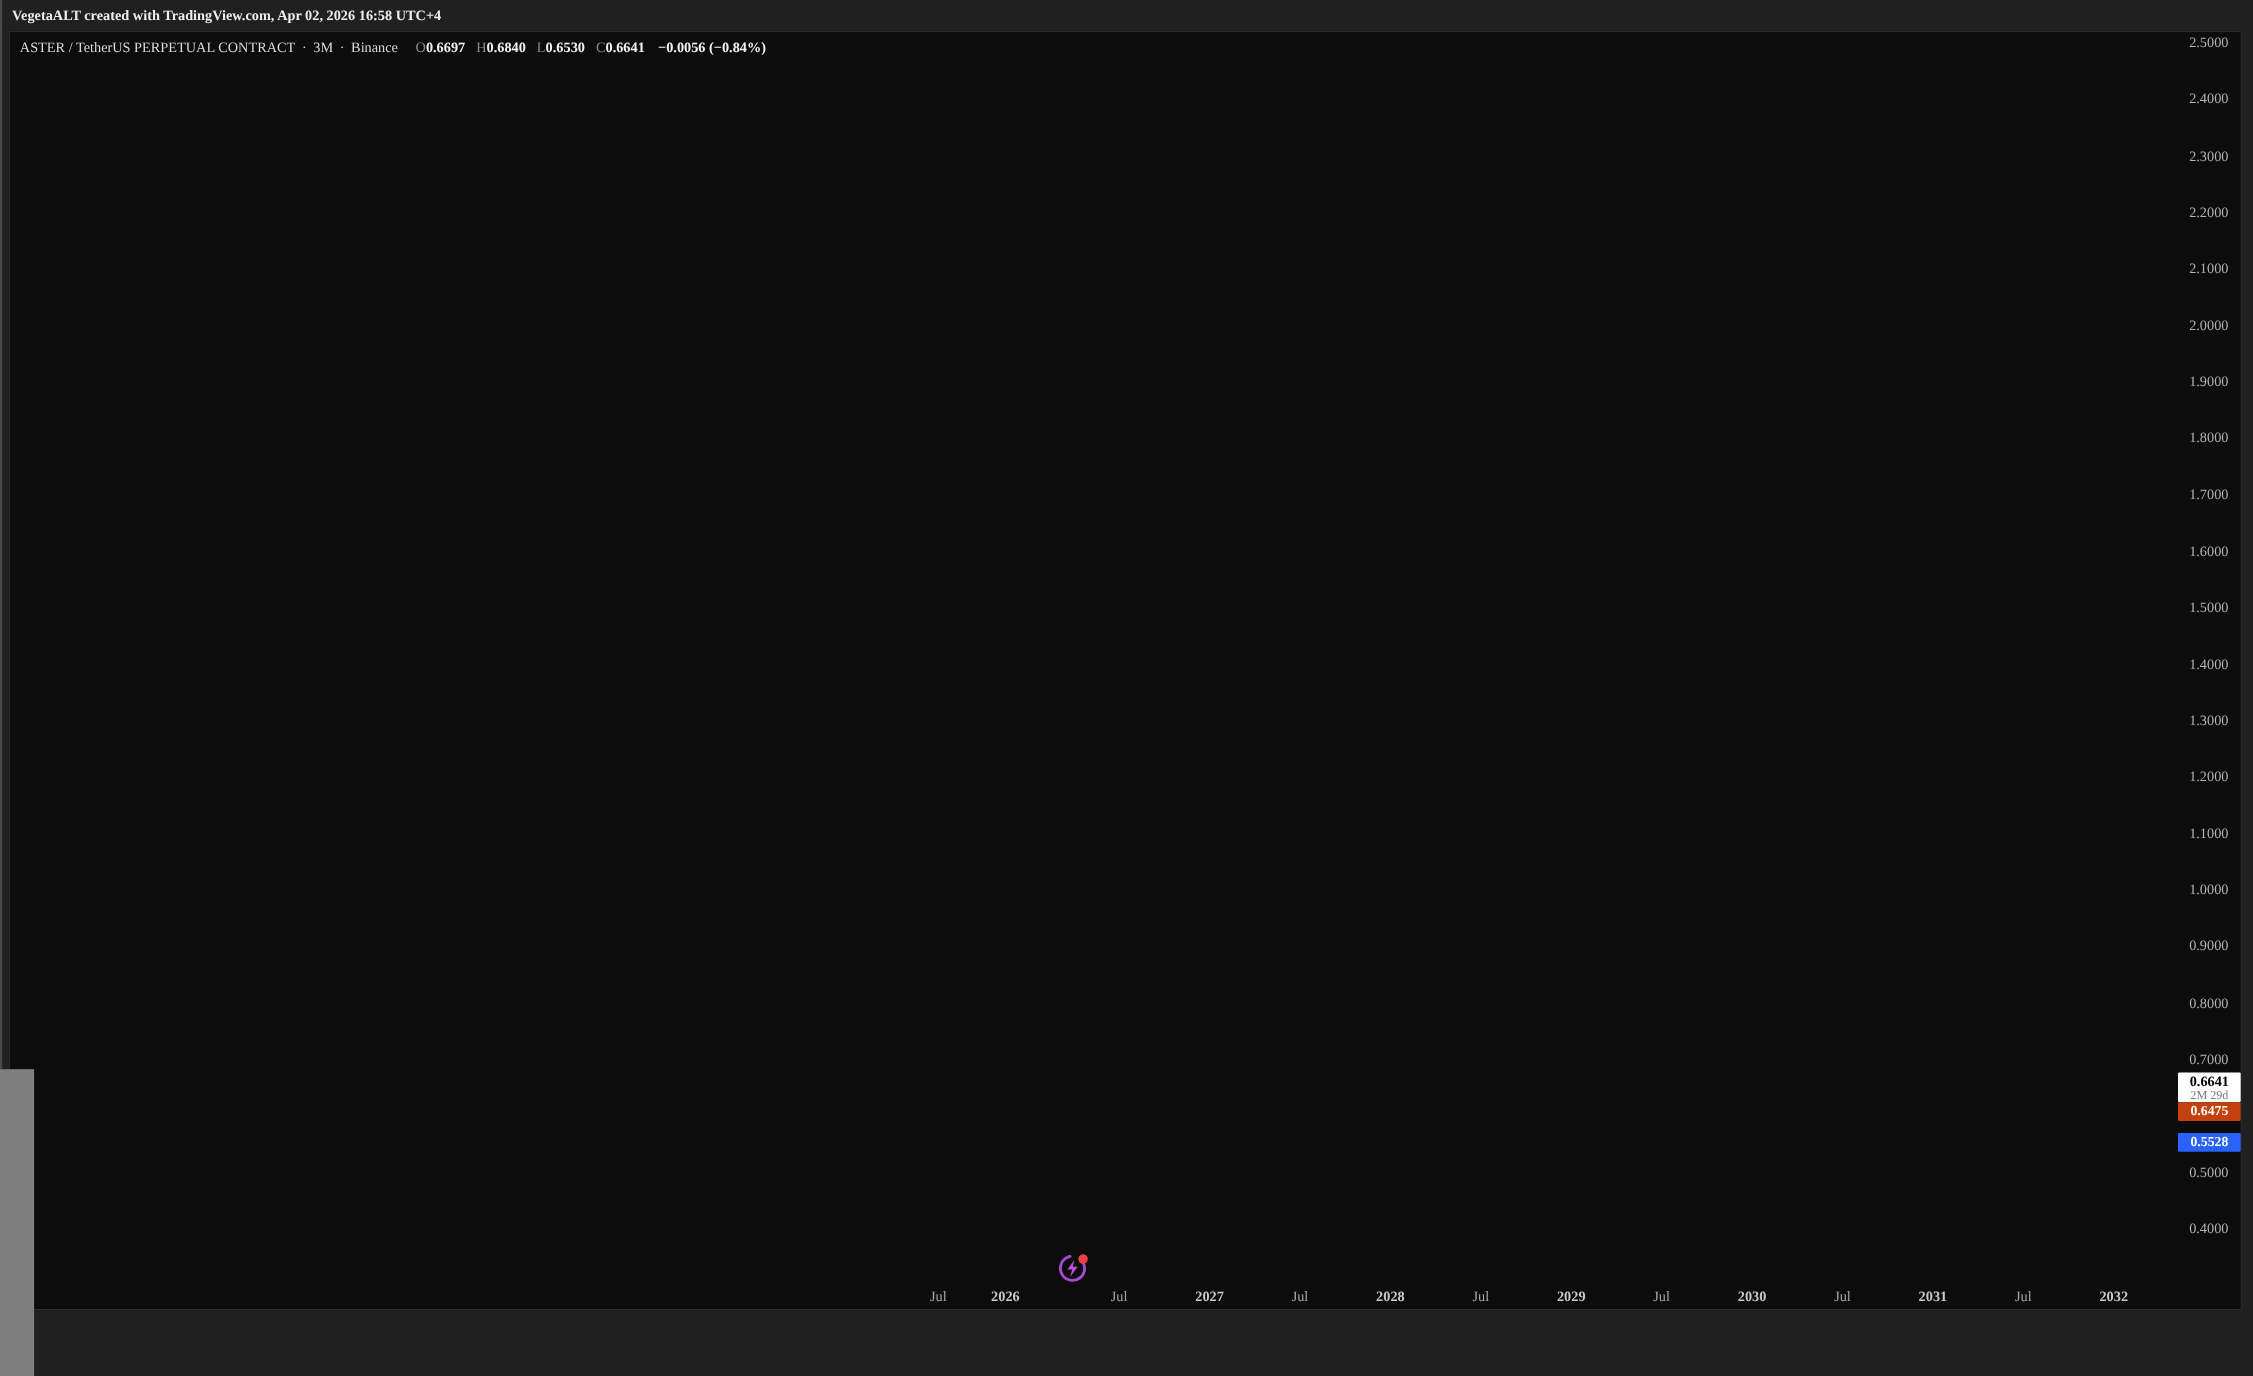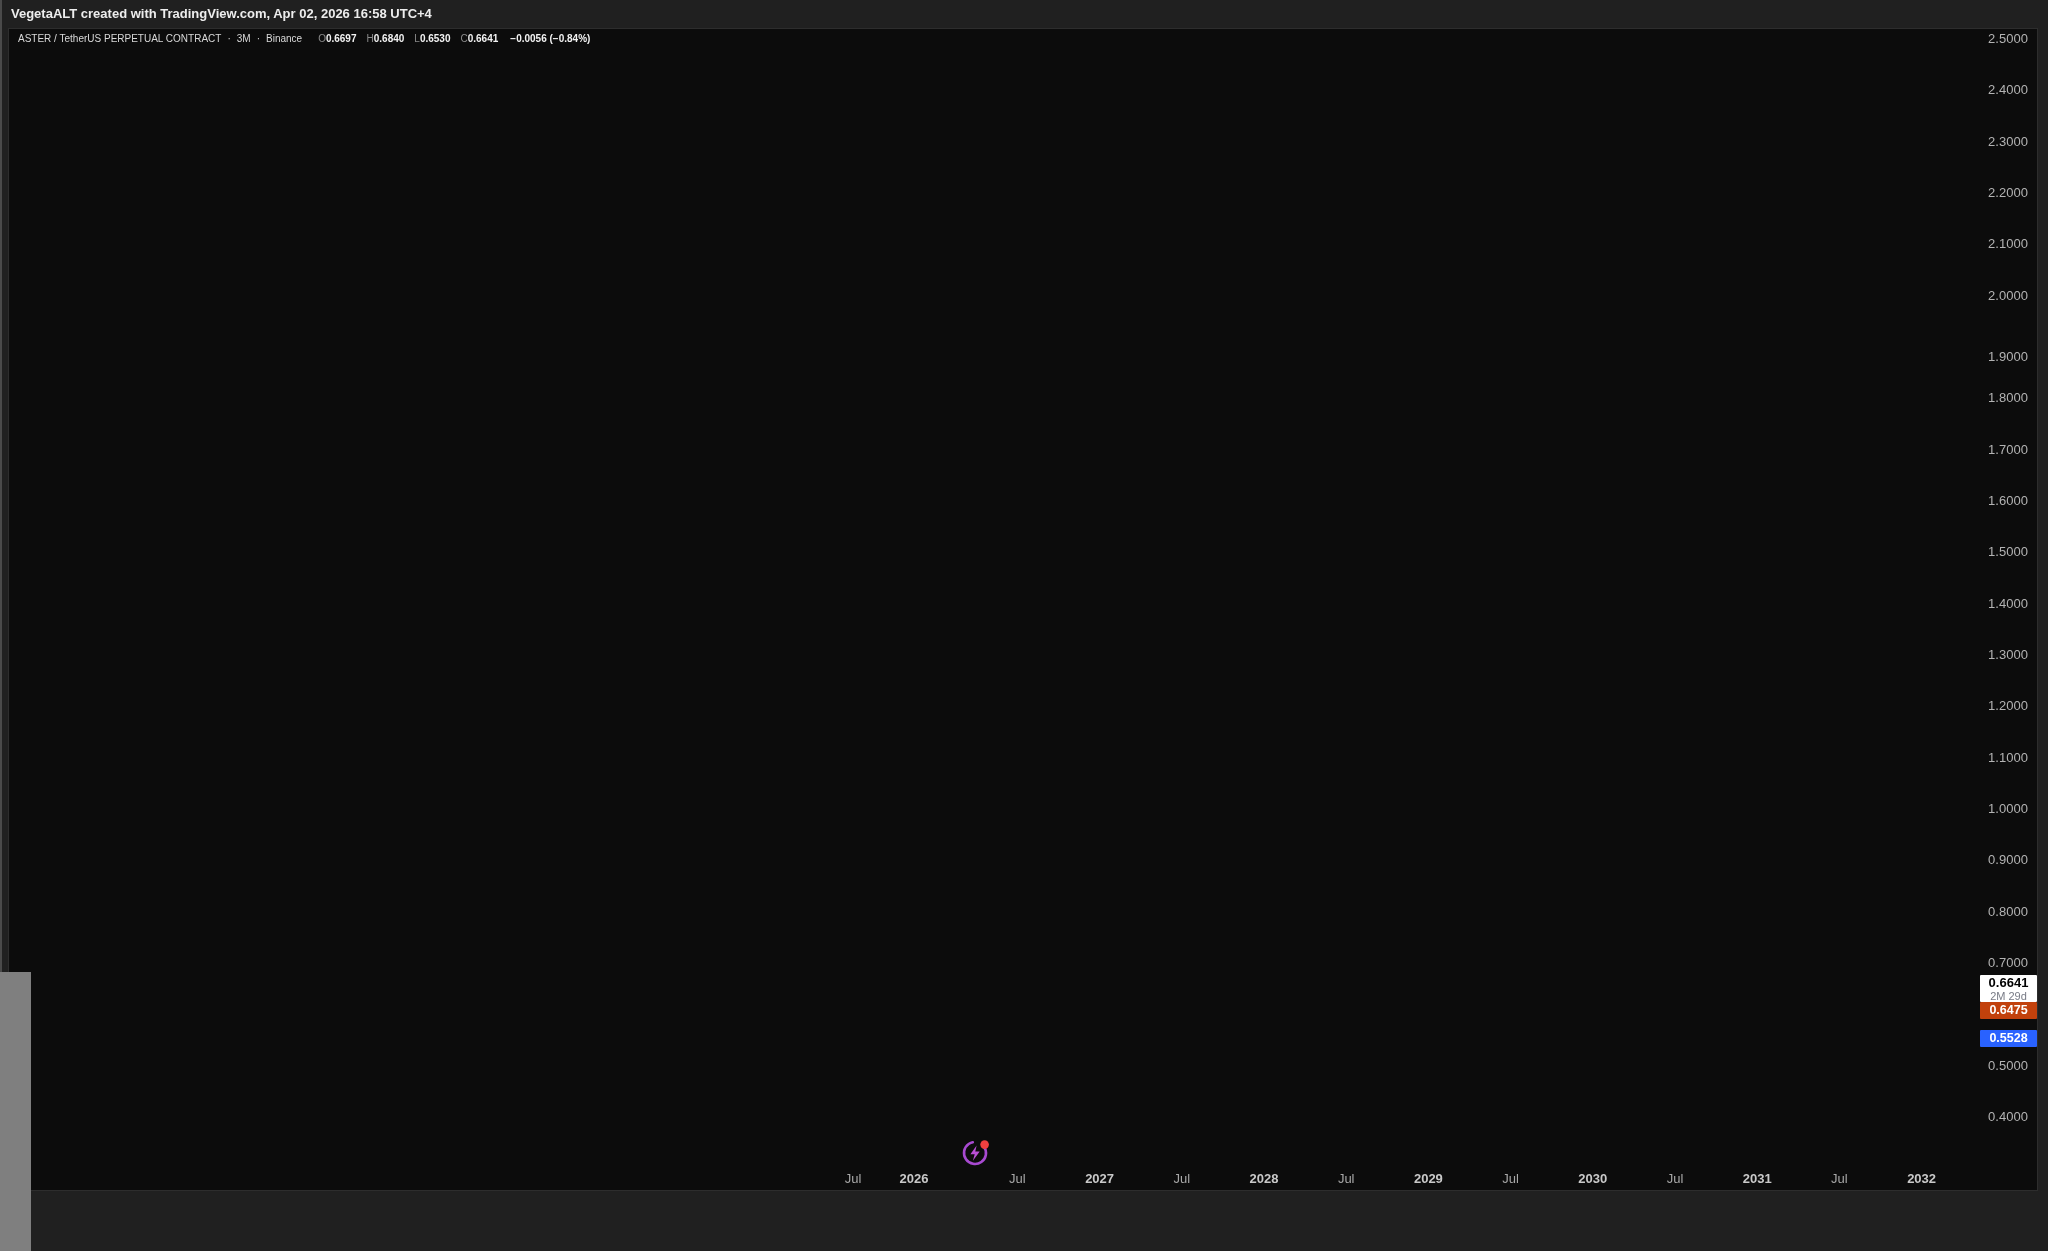"VegetaALT created with TradingView.com," #page { font-family: Liberation Sans, sans-serif -> Liberation Serif, serif }
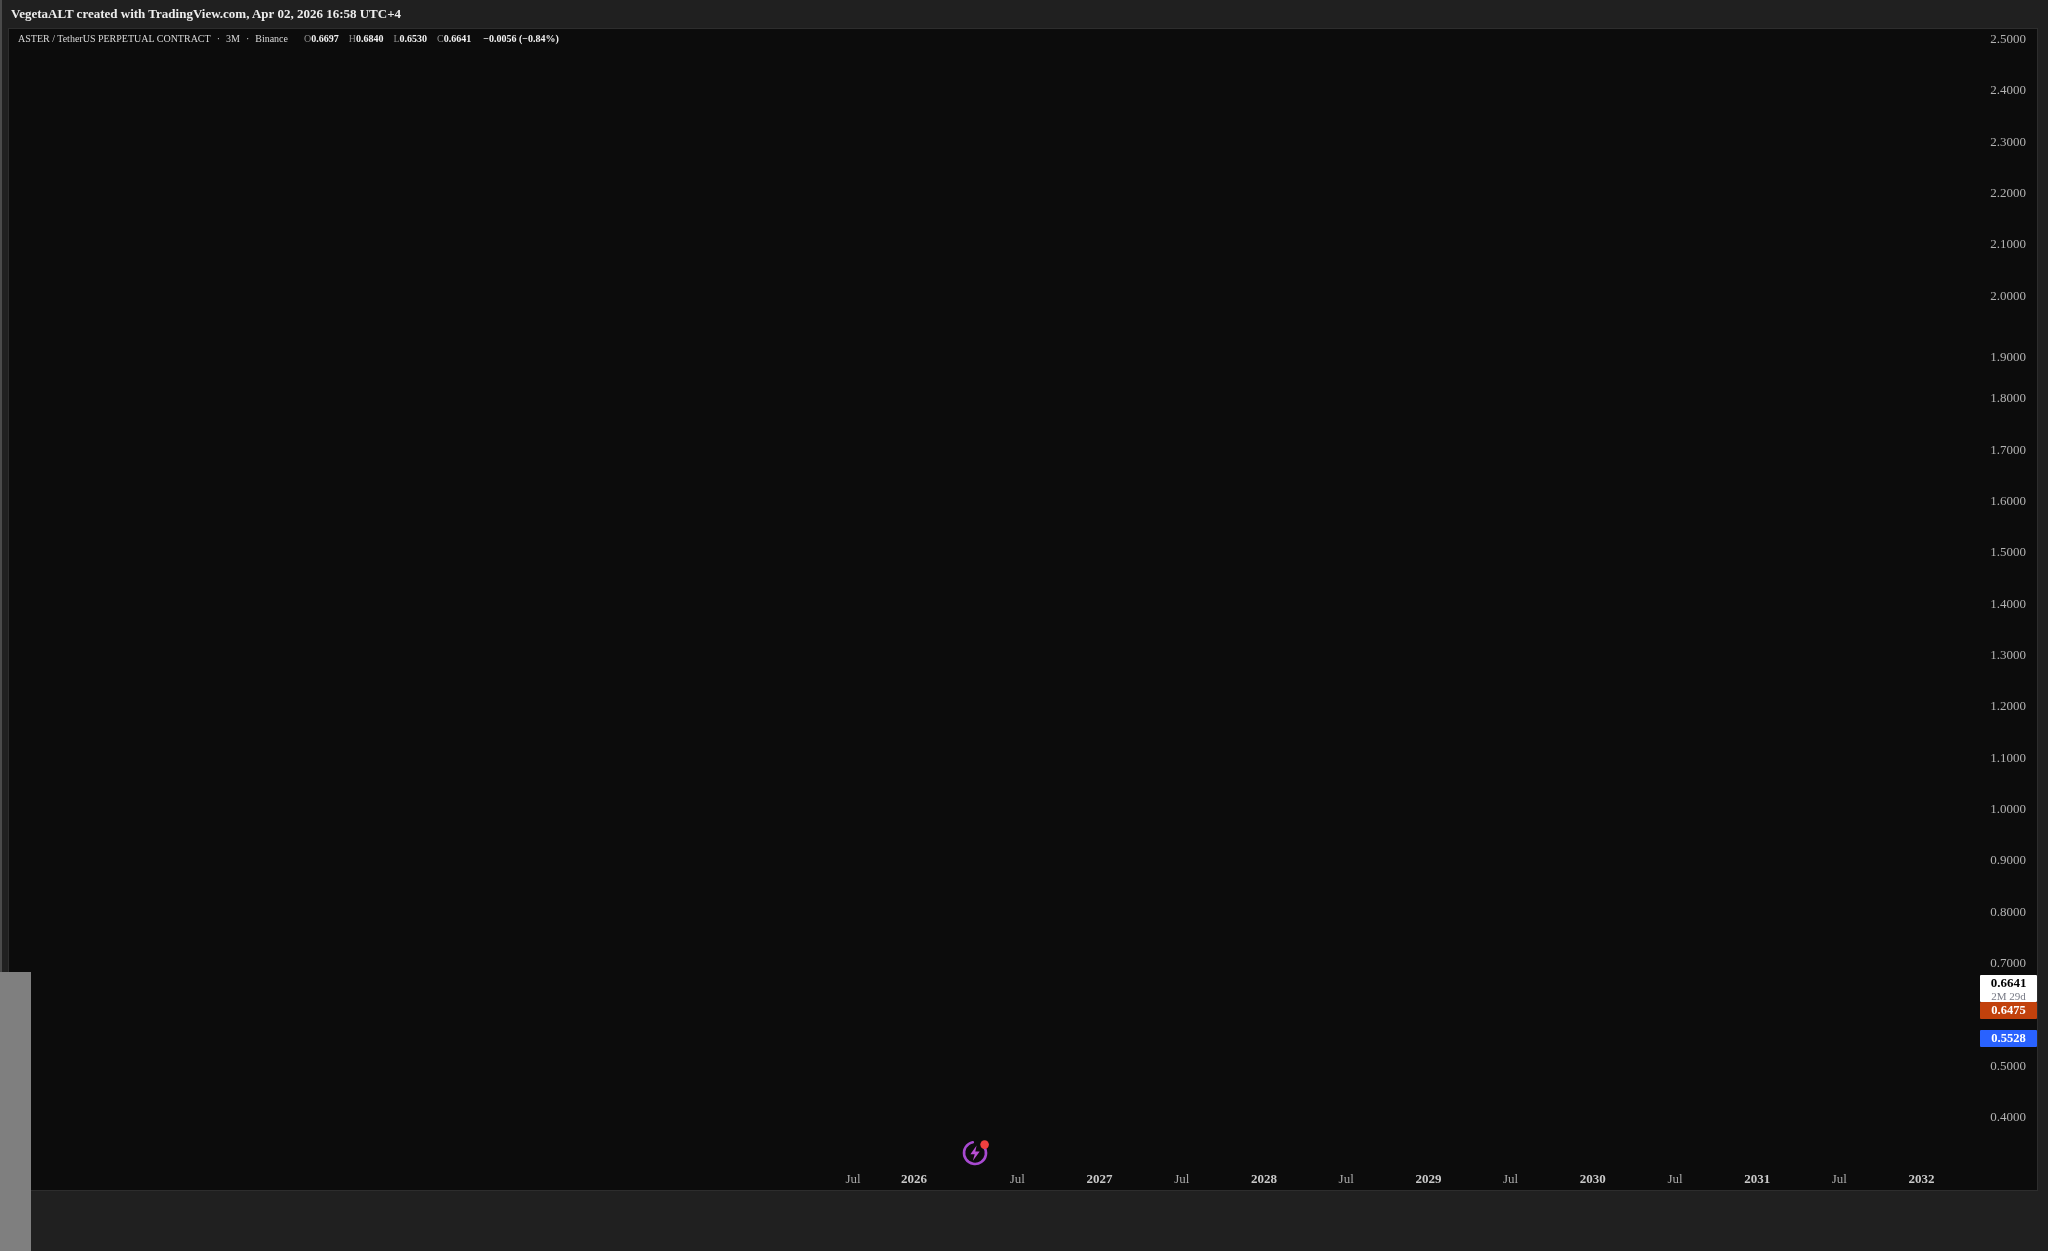"ASTER / TetherUS PERPETUAL CONTRACT" #legend { align-items: flex-start -> flex-end; font-size: 10px -> 13px }
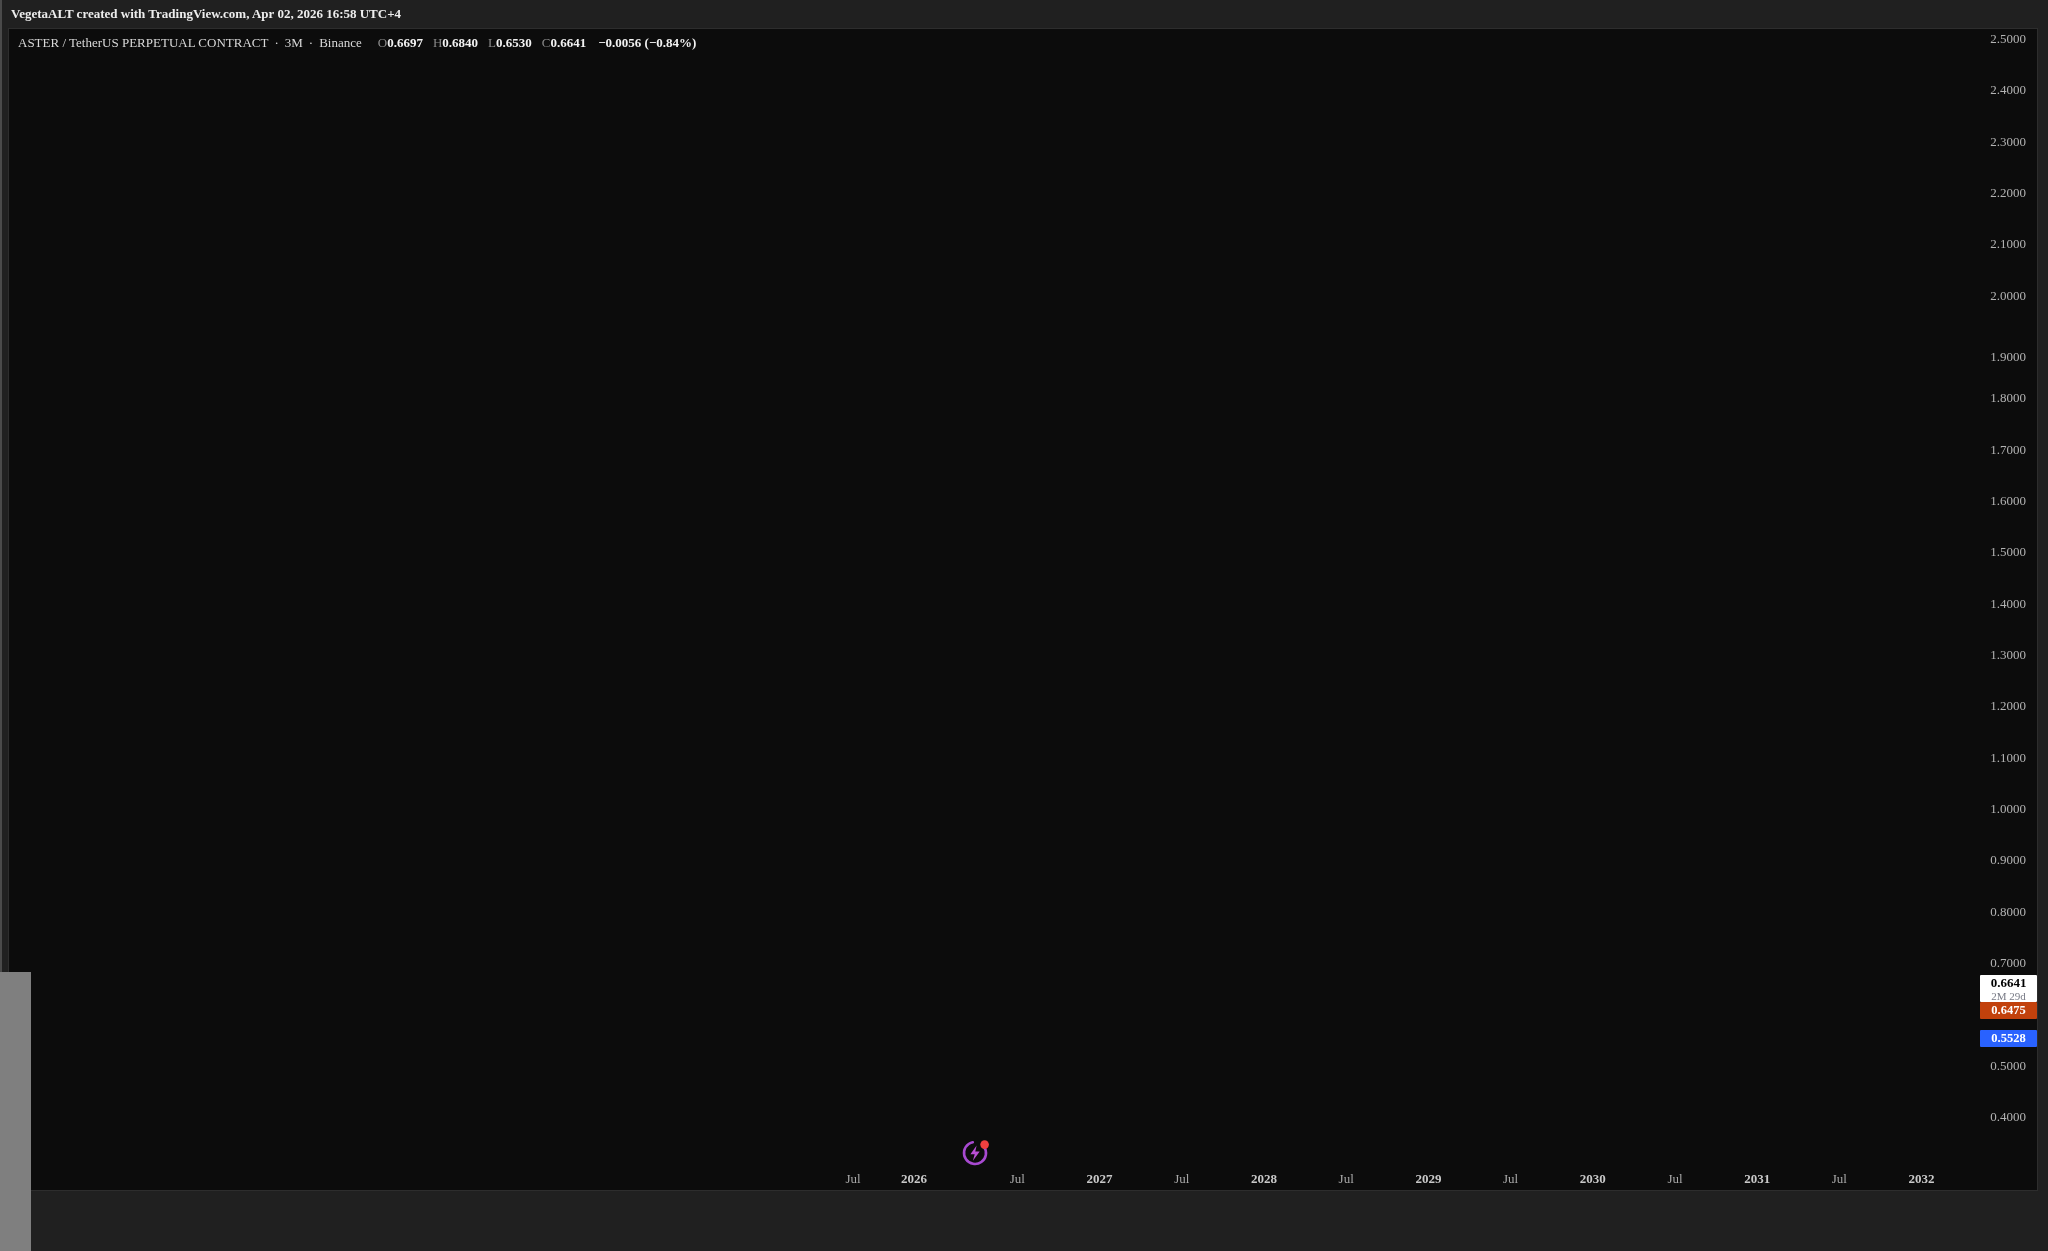"1.9000" div.ytick { top: 349px -> 339px }
